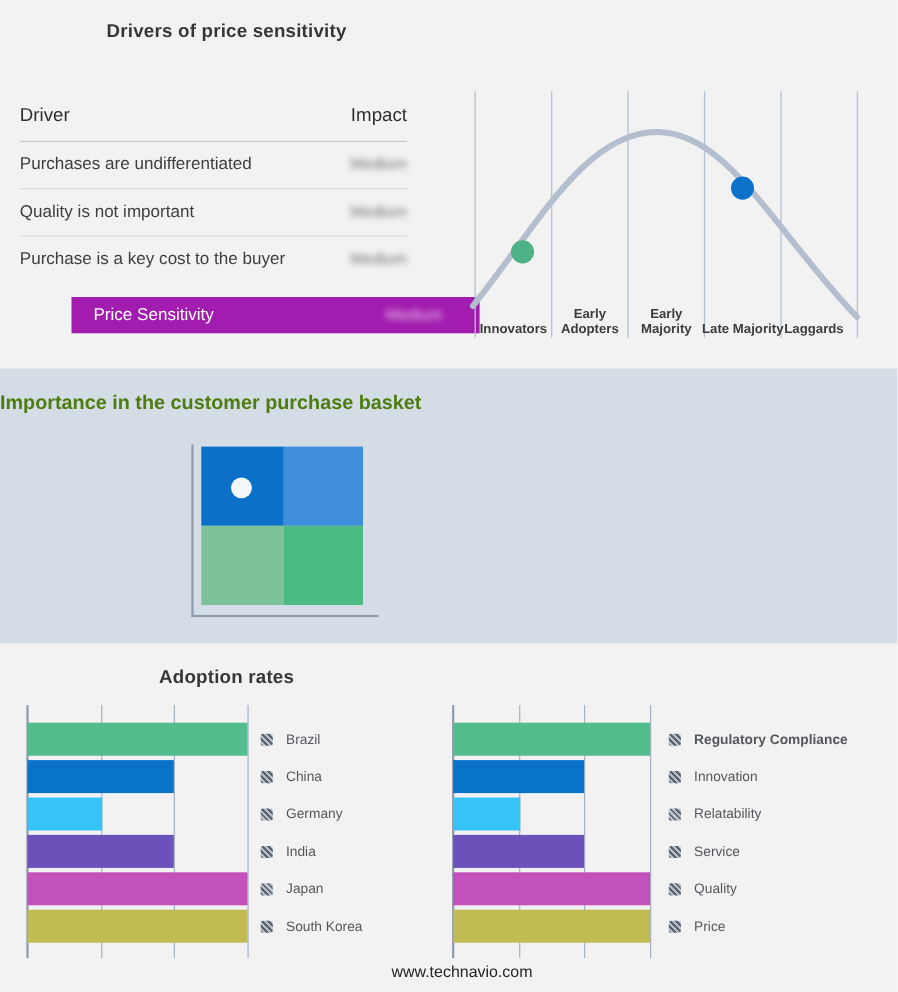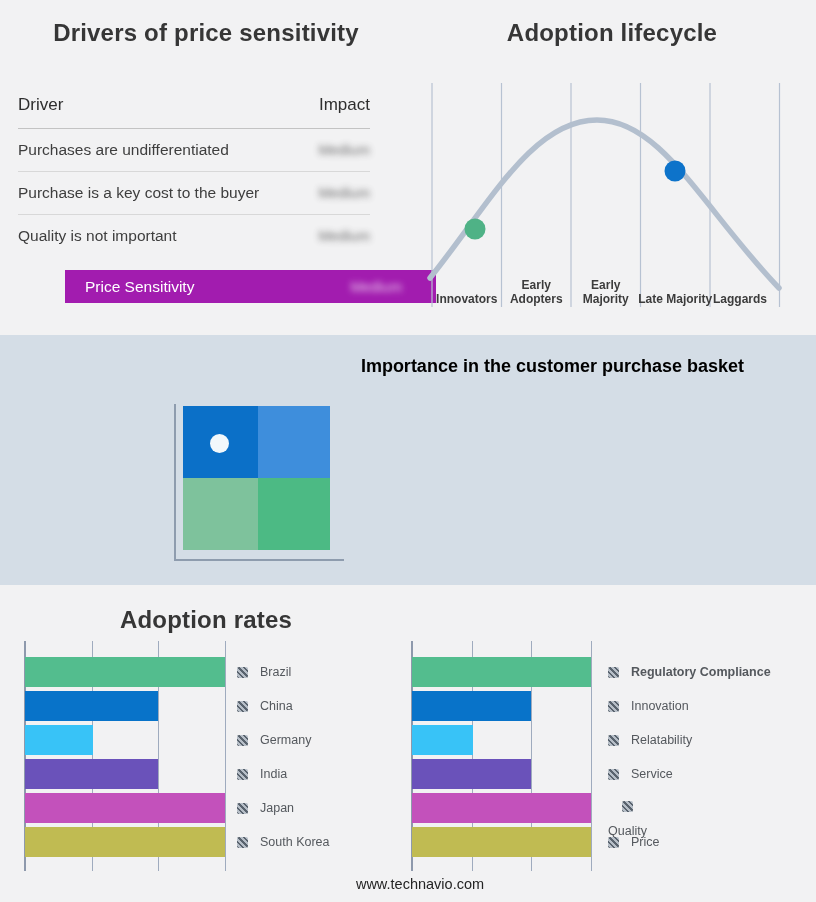"Drivers of price sensitivity" .sec-title { font-size: 24px -> 17px }
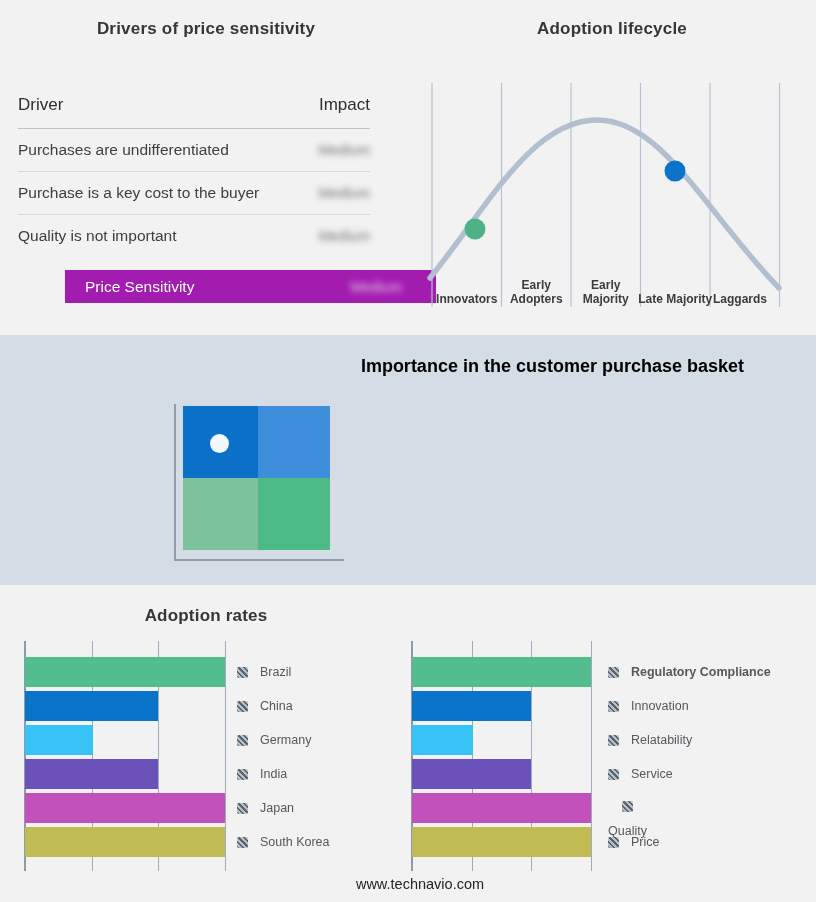"Adoption lifecycle" div.sec-title { html: <div>Adoption lifecycle</div> -> none }
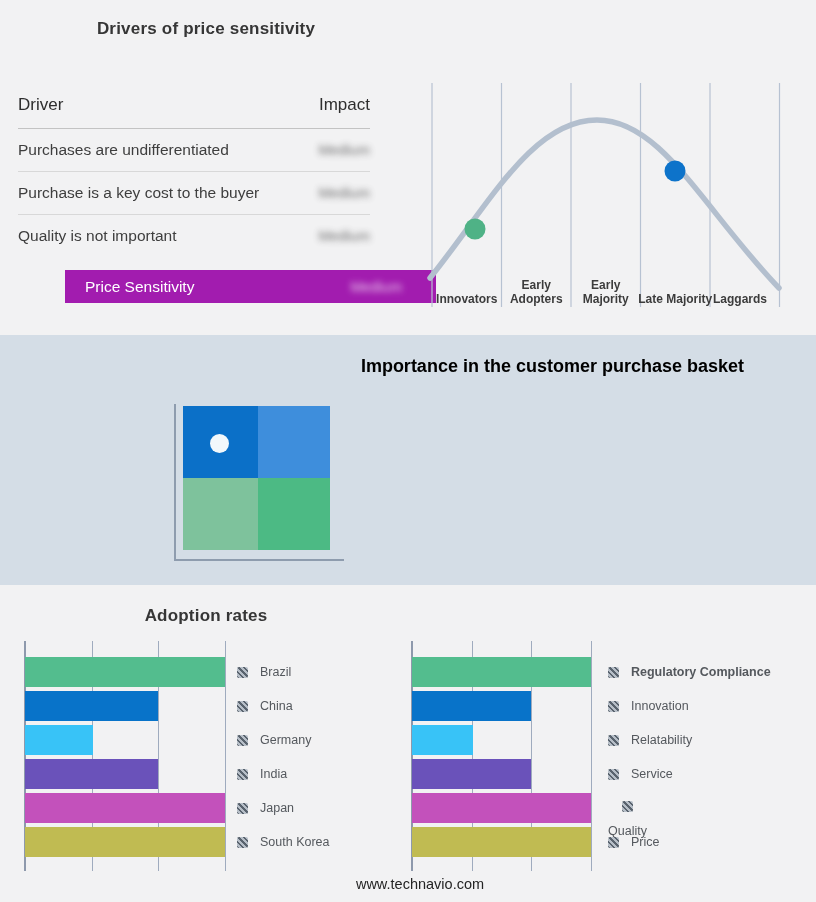"Purchase is a key cost" div.t-row { order: before "Quality is not important" -> after "Quality is not important" }
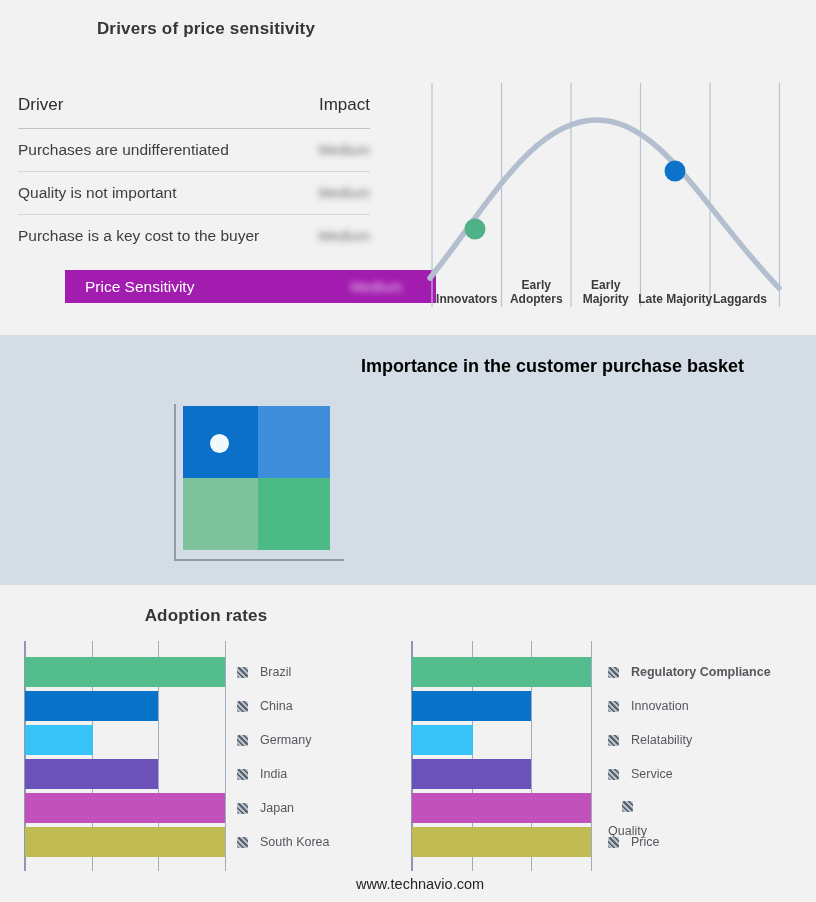"Importance in the customer purchase" .band-title { color: #000000 -> #4d7c0f; text-align: right -> left }
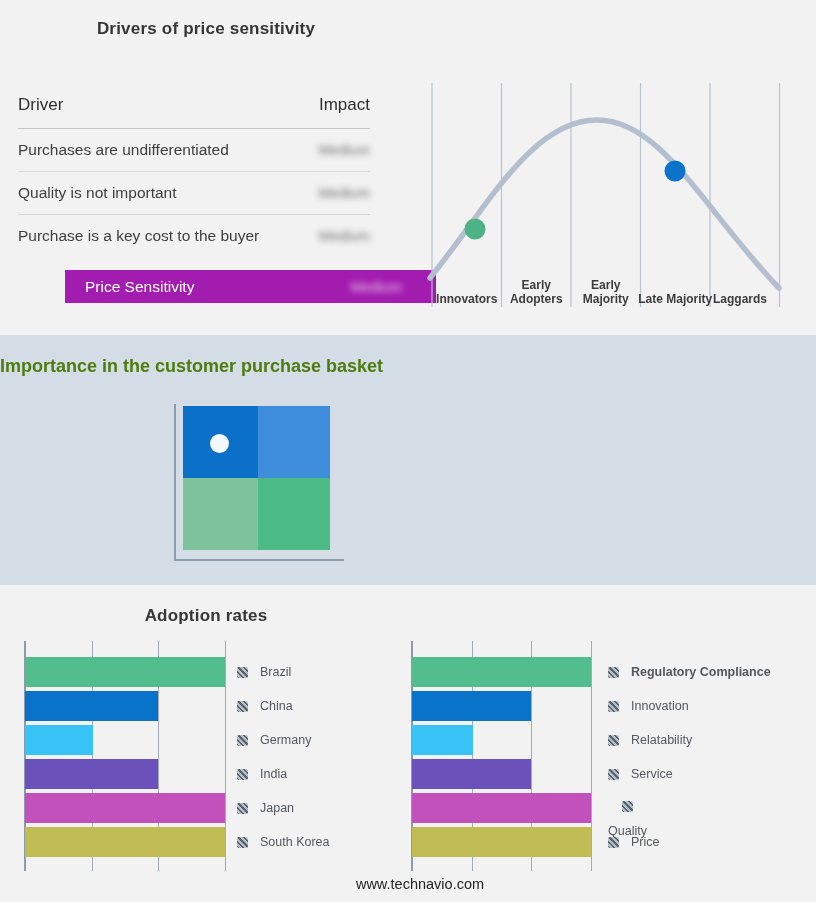"Quality" div.legend-row { flex-direction: column -> none }
